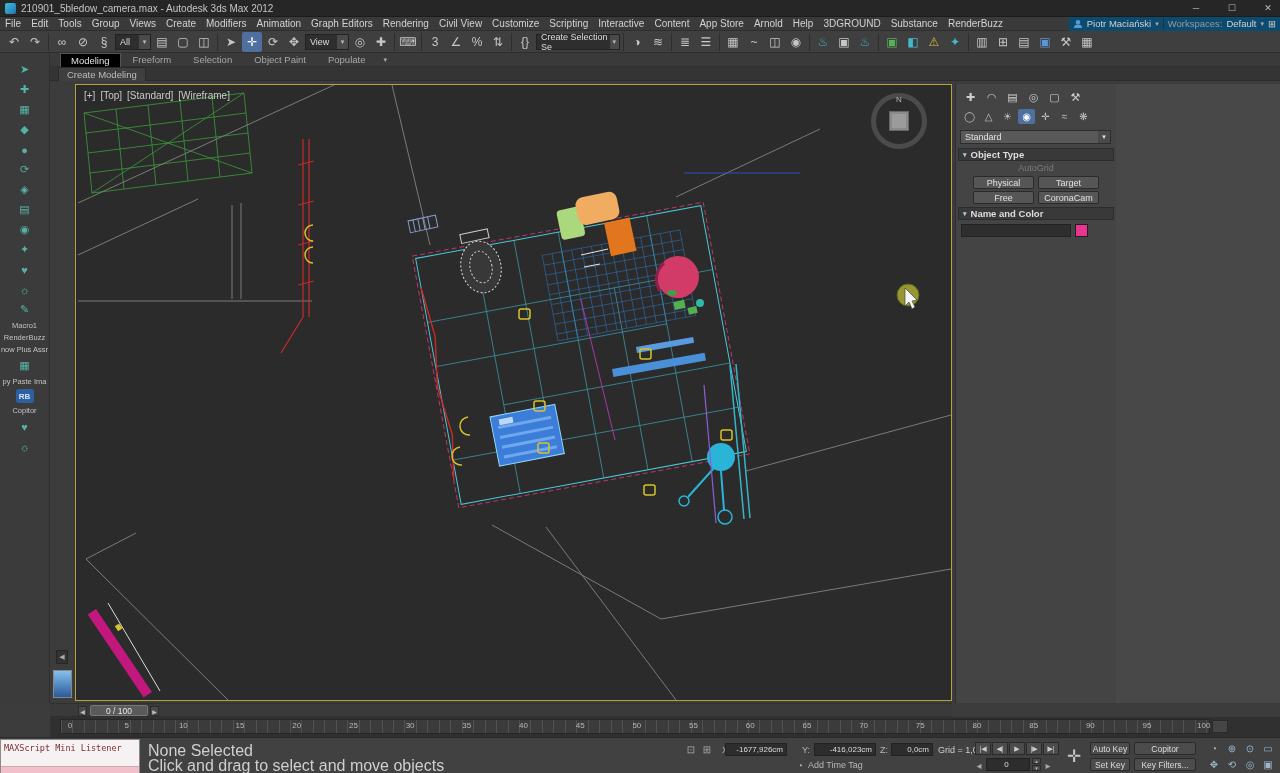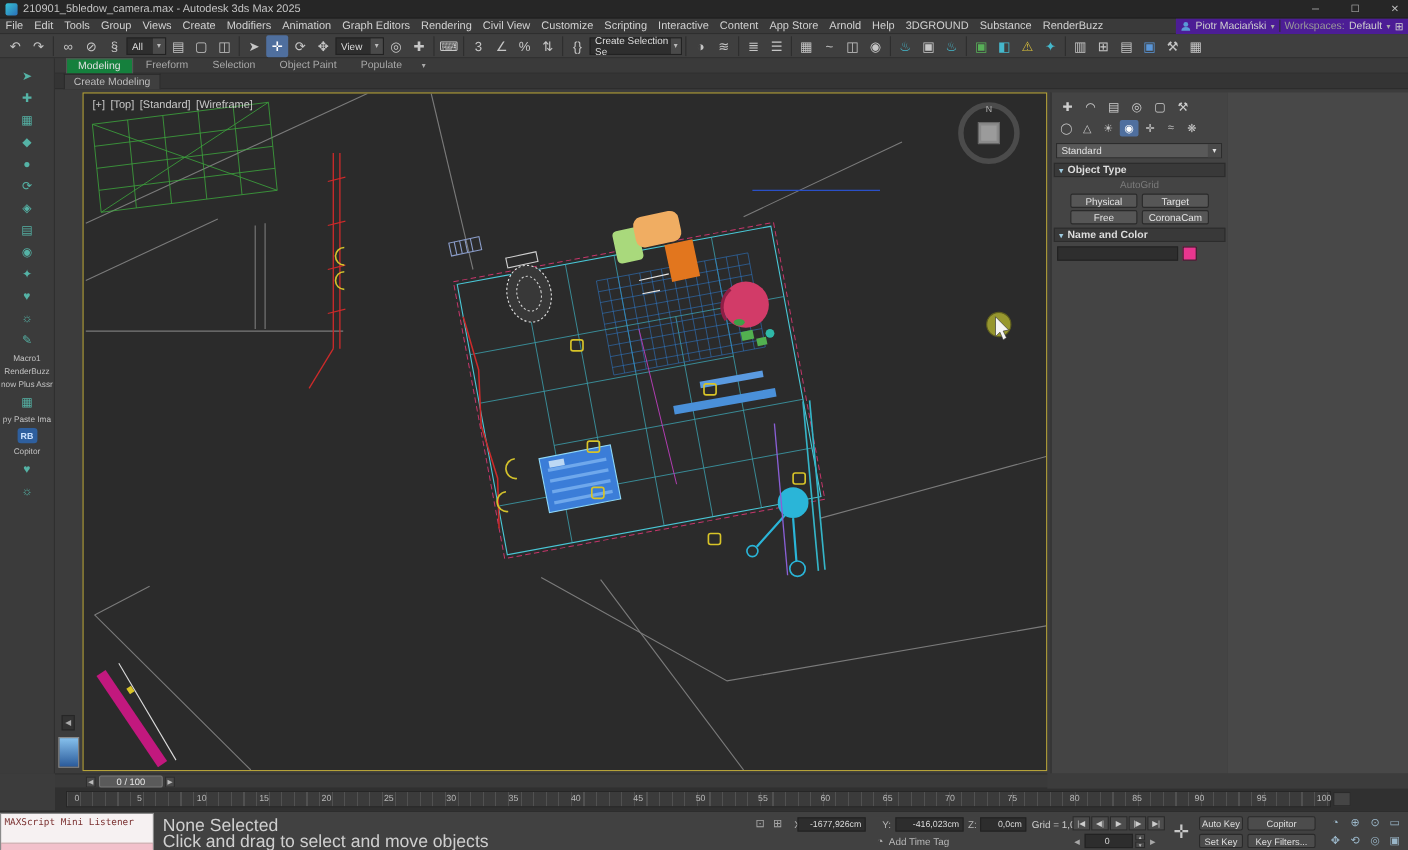"210901_5bledow_camera.max - Autodesk 3ds" span { text: 2025 -> 2012 }
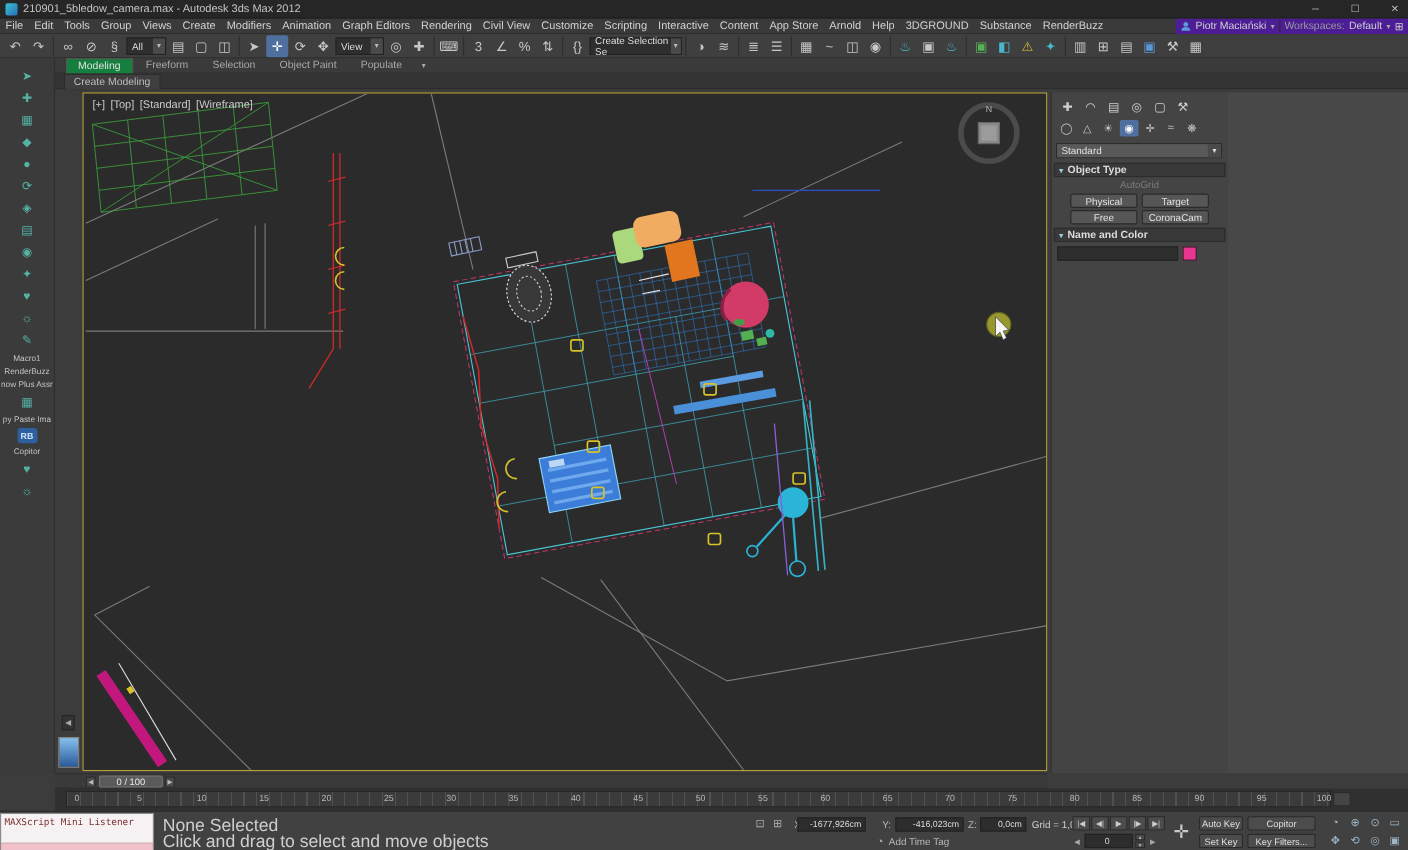"Piotr Maciański" #menuright { background: #4c1d95 -> #0c4a6e }
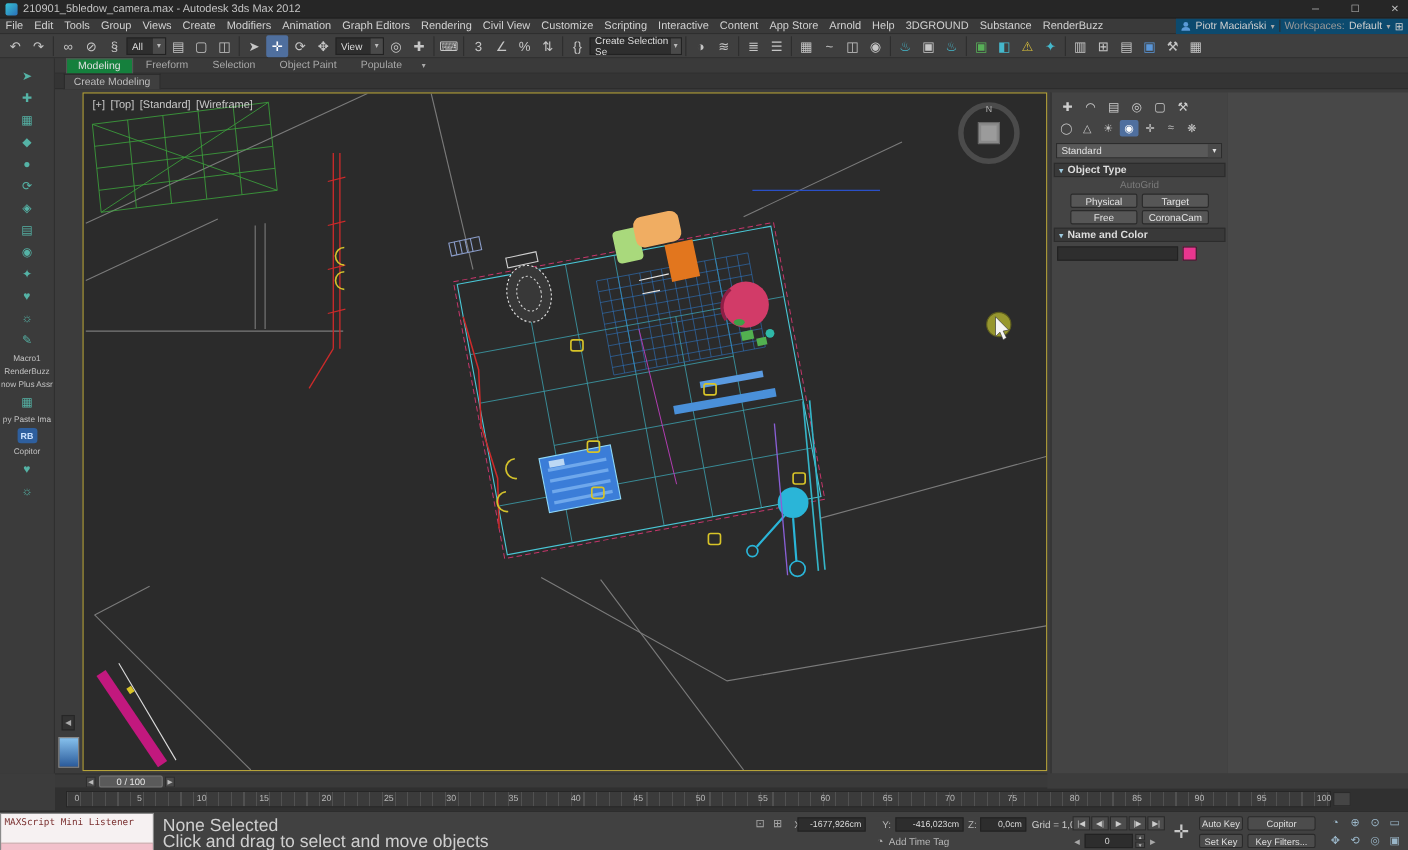"Modeling" .rtab.active { background: #15803d -> #000000 }
